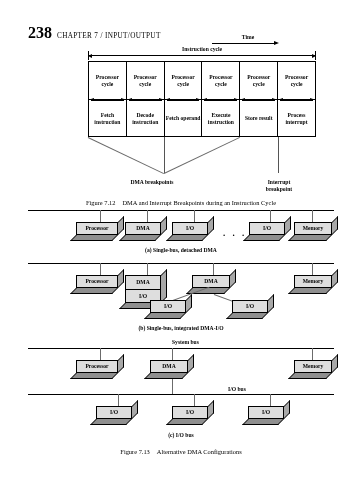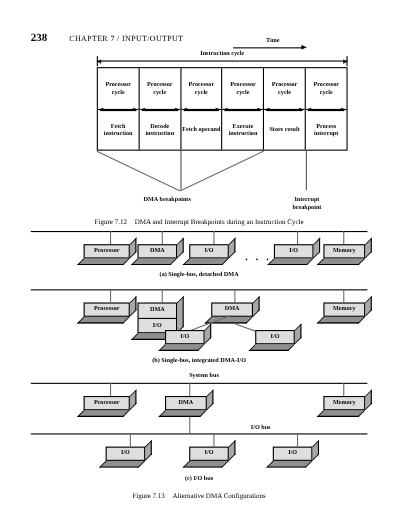"238" .runhead .folio { font-size: 10px -> 16px }
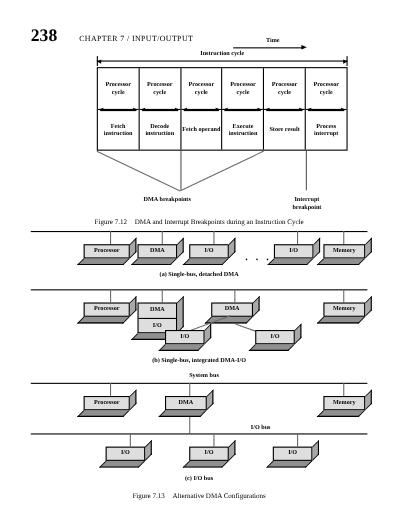"CHAPTER 7 / INPUT/OUTPUT" .runhead .chap { margin-left: 20px -> 5px }
